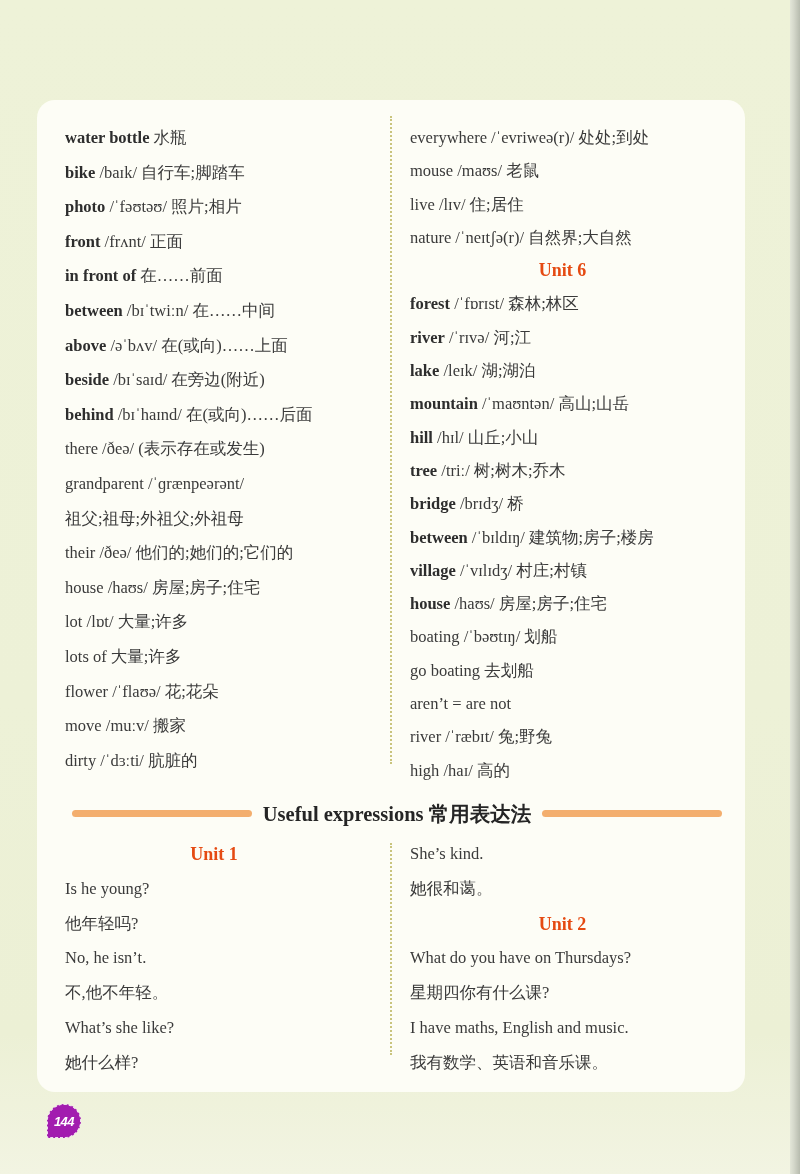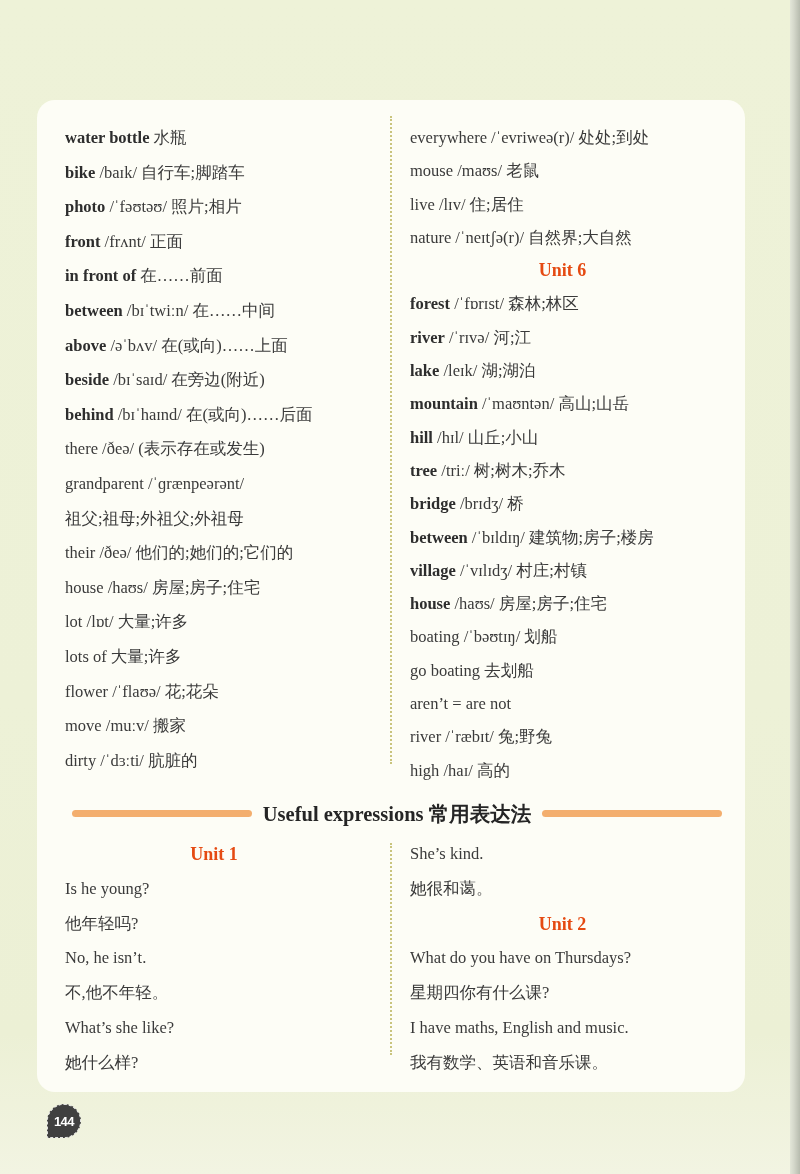"144" .badge { background: #404040 -> #a21caf; font-style: none -> italic }
